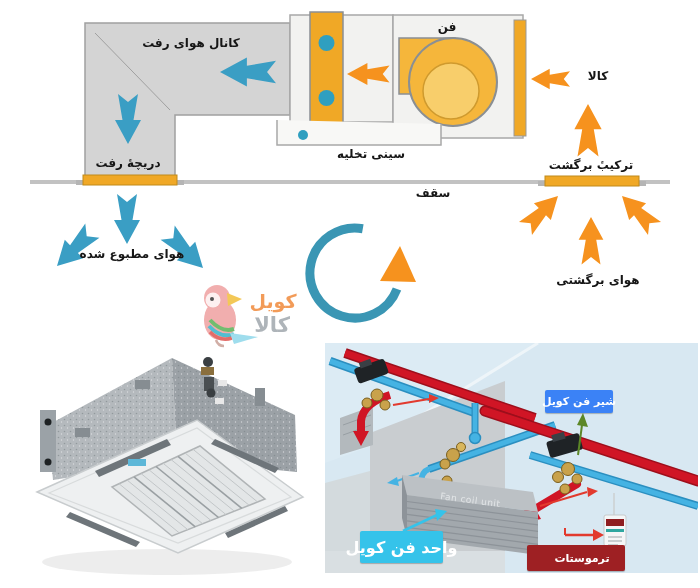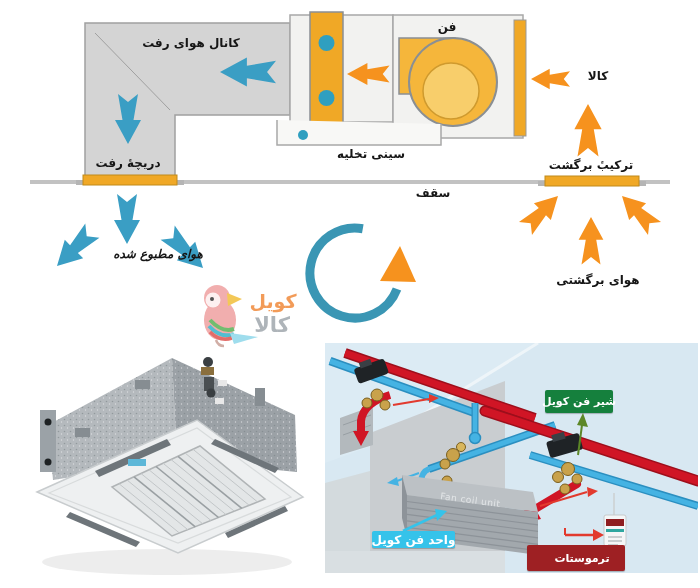"هوای مطبوع شده" div.plabel { font-style: italic -> none; left: 158px -> 132px }
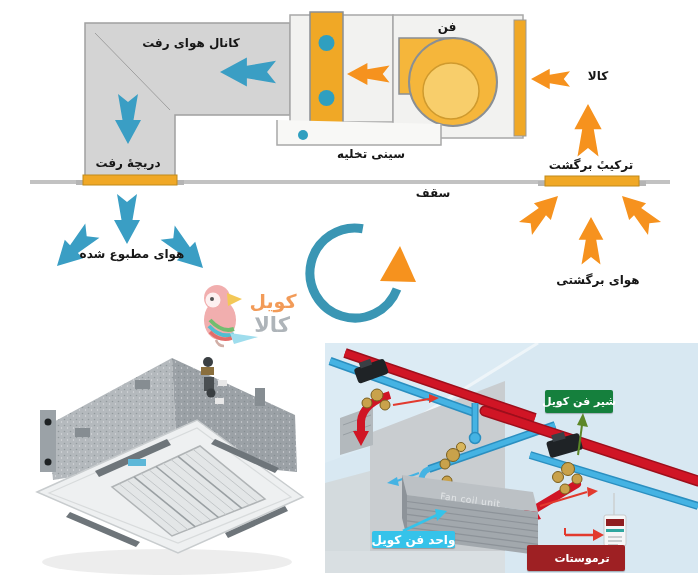"شیر فن کویل" div.tag { background: #15803d -> #3b82f6 }
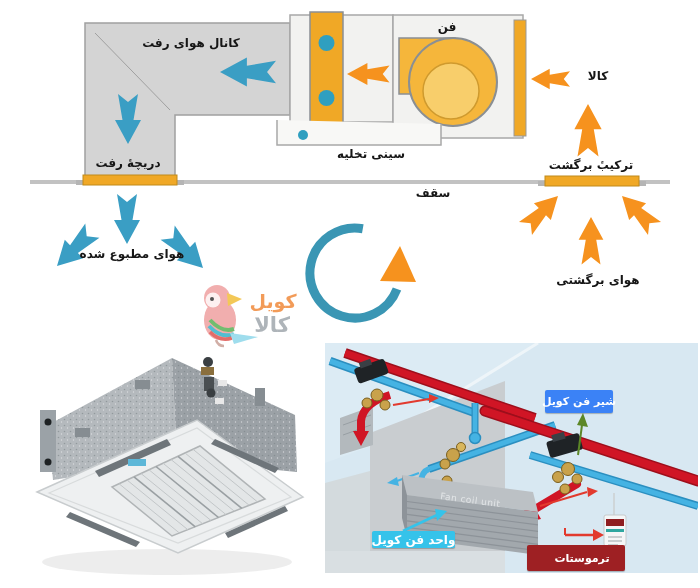"واحد فن کویل" div.tag { font-size: 12px -> 16px; height: 17px -> 32px; margin-left: 12px -> none }
